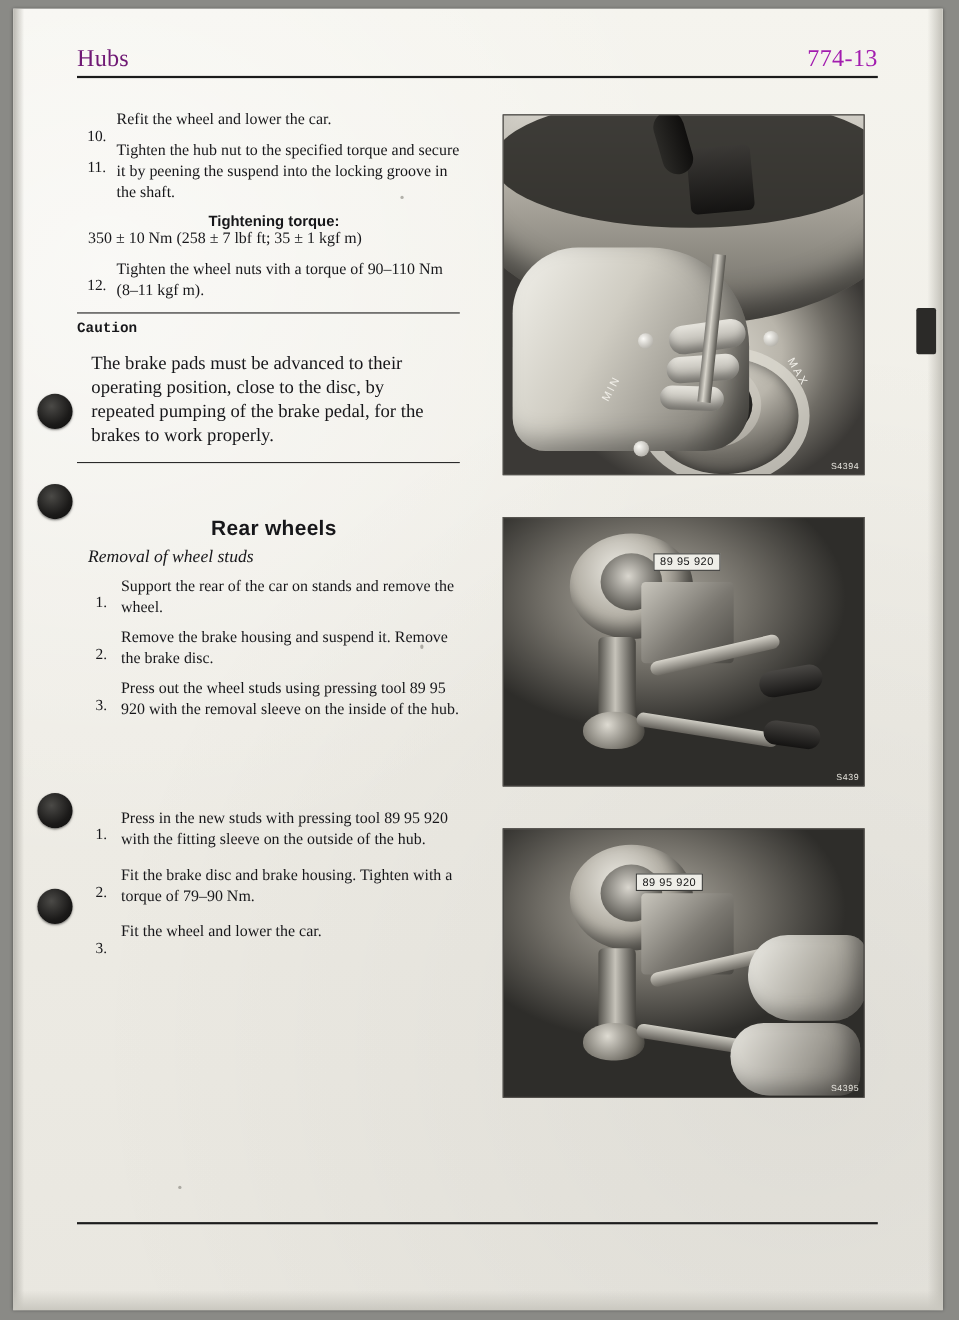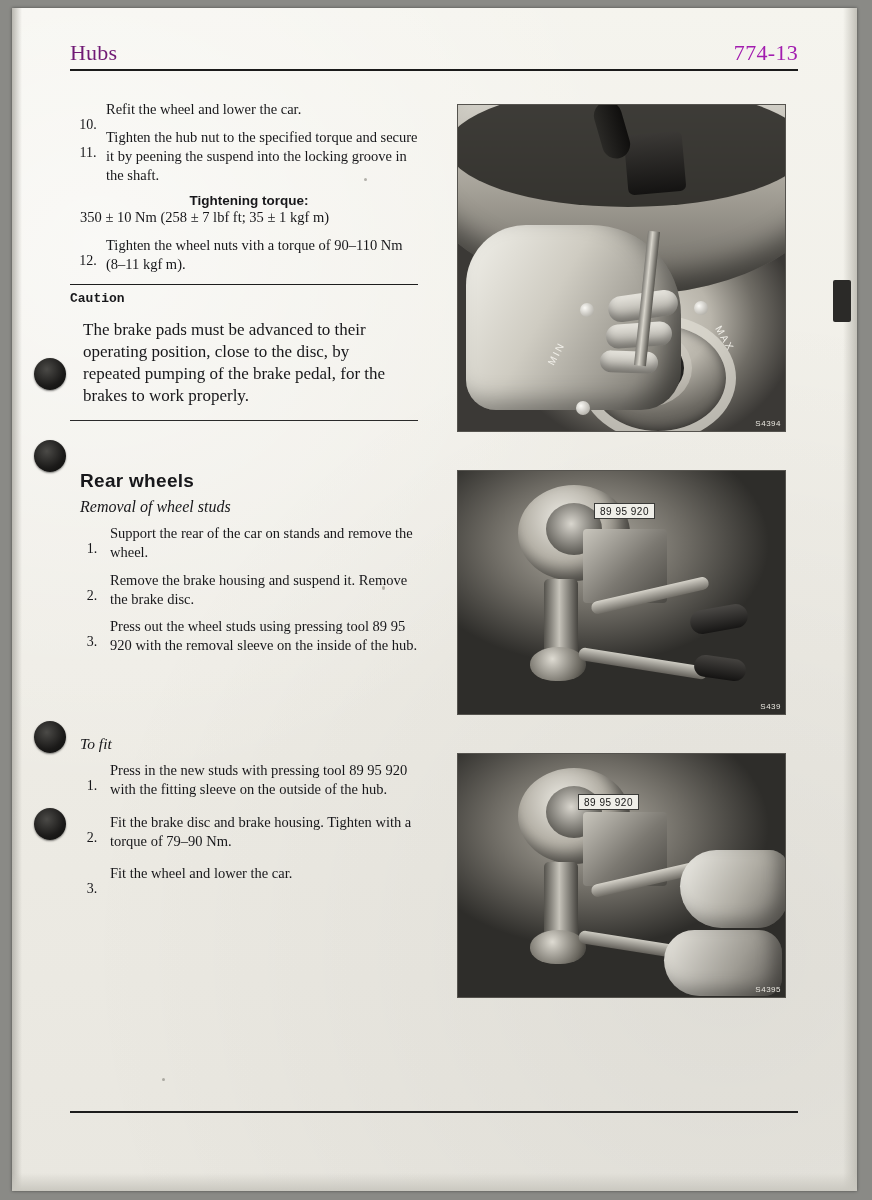"Rear wheels" .sect-title { text-align: none -> center }
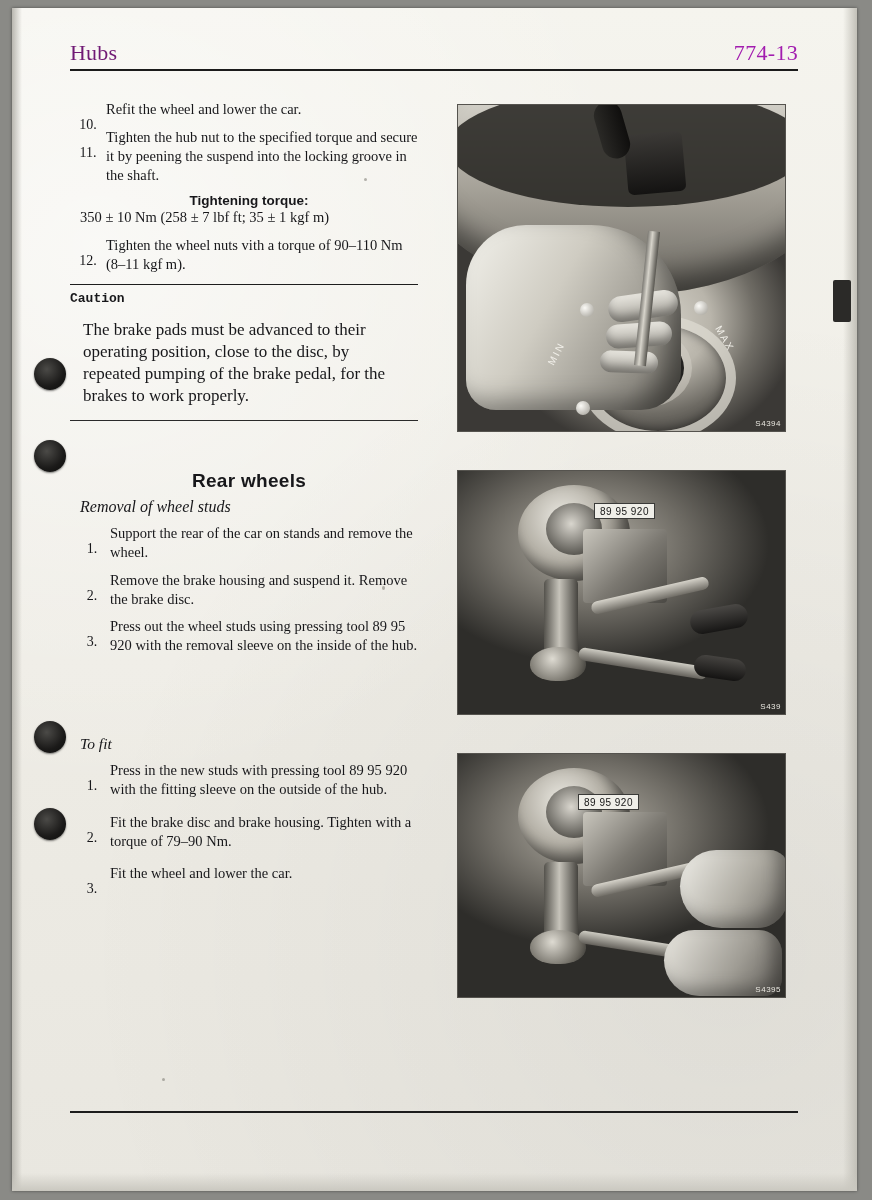"To fit" div.sub-title { html: <div>To fit</div> -> none }
